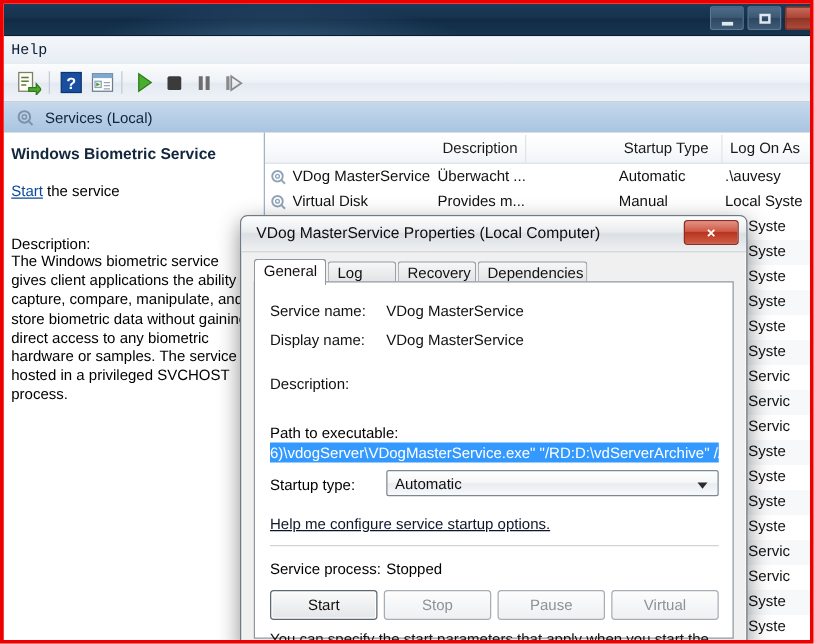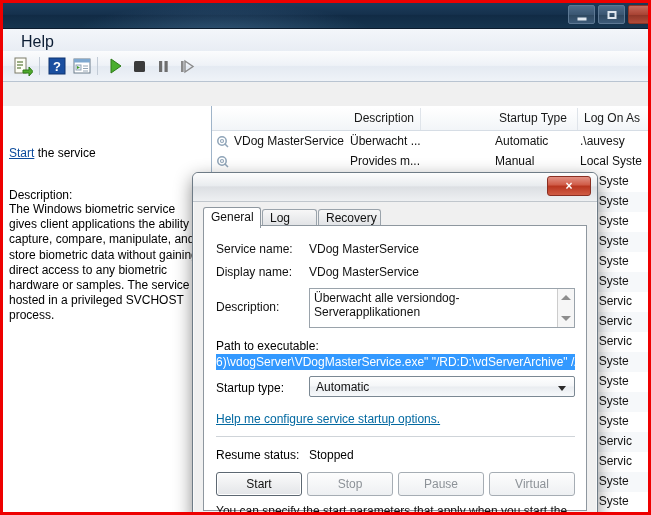"Help" #menubar .mi { font-family: none -> Liberation Mono, monospace; font-size: 16px -> 12px; left: 12px -> 0 }
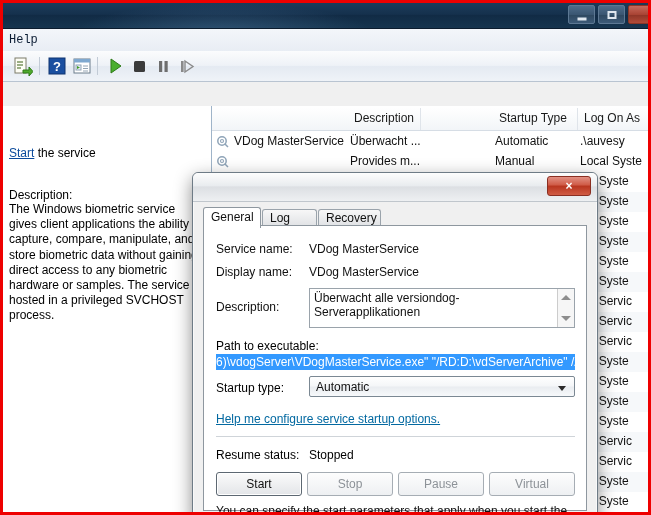"Services (Local)" div { html: none -> <div> <div> <svg> <circle></circle> <circle></circle> <path></path> </svg> </div> <div>Services (Local)</div> </div> }
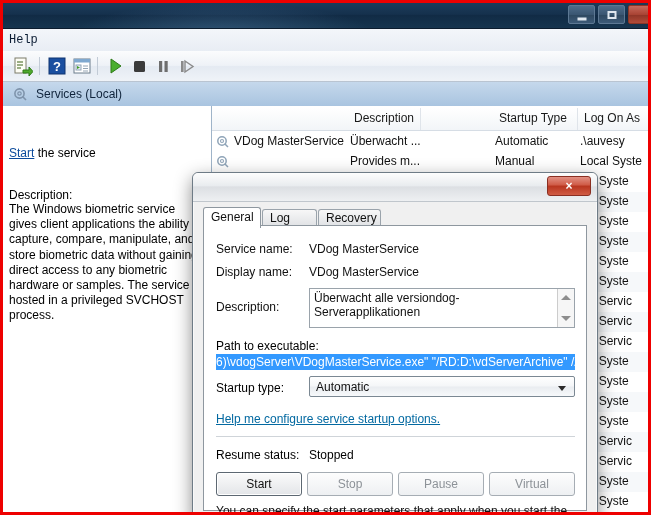"Windows Biometric Service" div { html: none -> <div>Windows Biometric Service</div> }
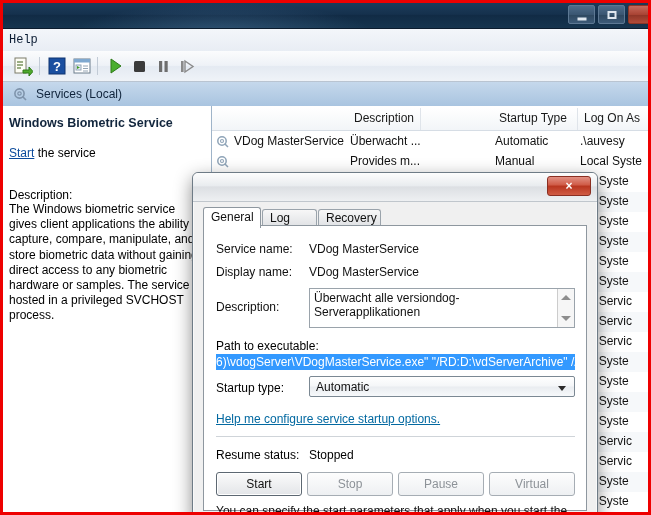"Virtual Disk" span.cell { html: none -> <span>Virtual Disk</span> }
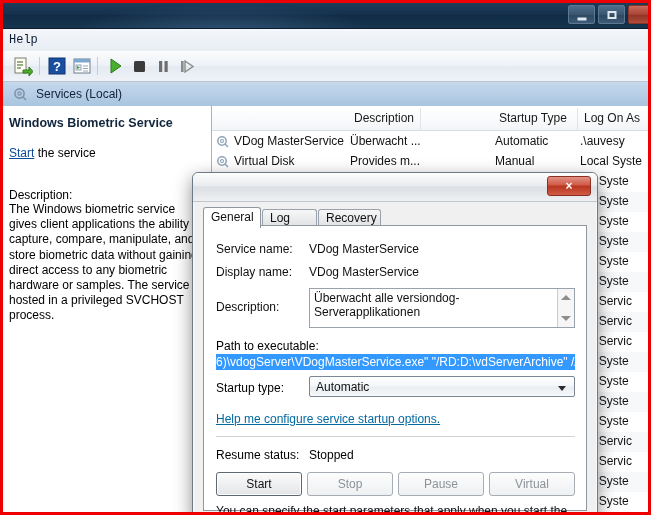"VDog MasterService Properties (Local" div { html: none -> <div>VDog MasterService Properties (Local Computer)</div> }
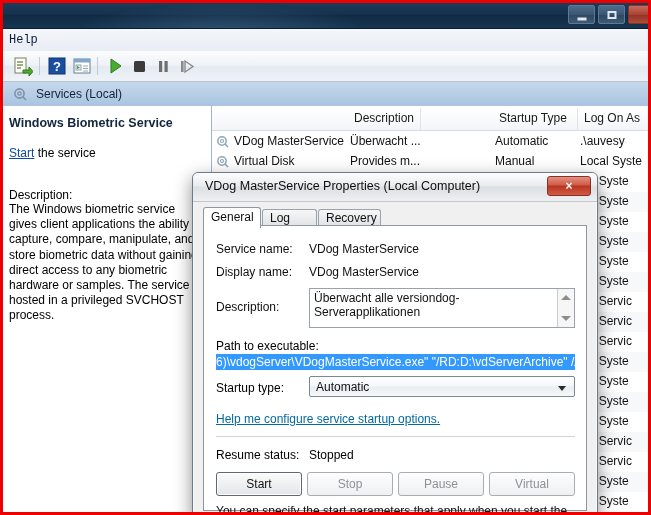"Dependencies" div.tab { html: none -> <div>Dependencies</div> }
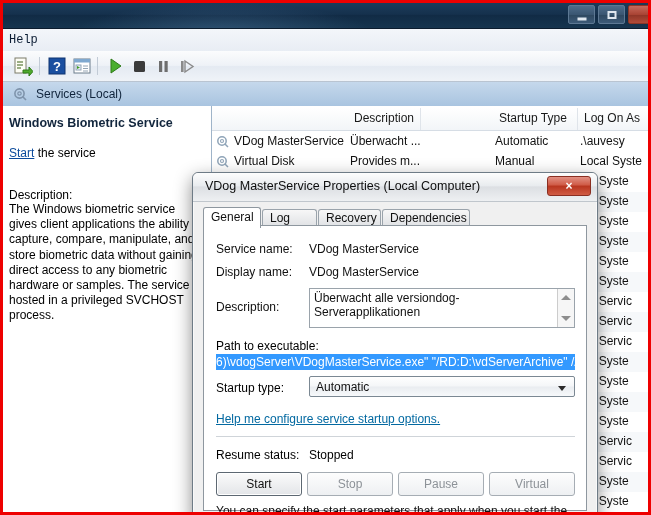"Überwacht alle" div { html: <div> <div>Überwacht alle versiondog-Serverapplikationen</div> <div> <span></span> <span></span> </div> </div> -> none }
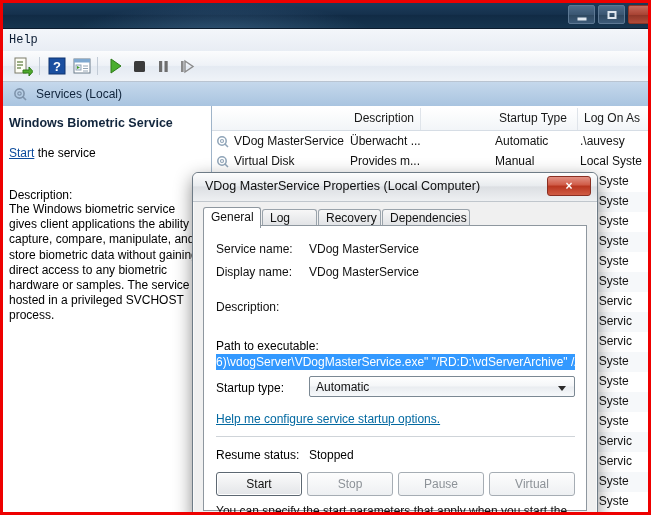"Help me configure service startup" #help-link { color: #0369a1 -> #0f172a }
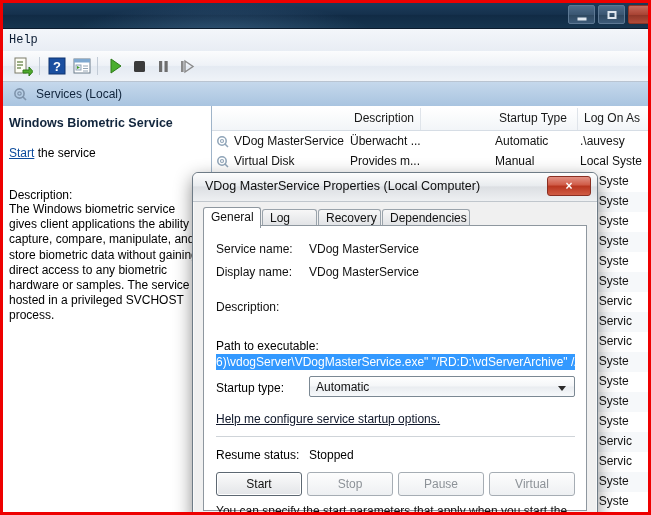"Resume status:" div { text: Resume status -> Service process }
